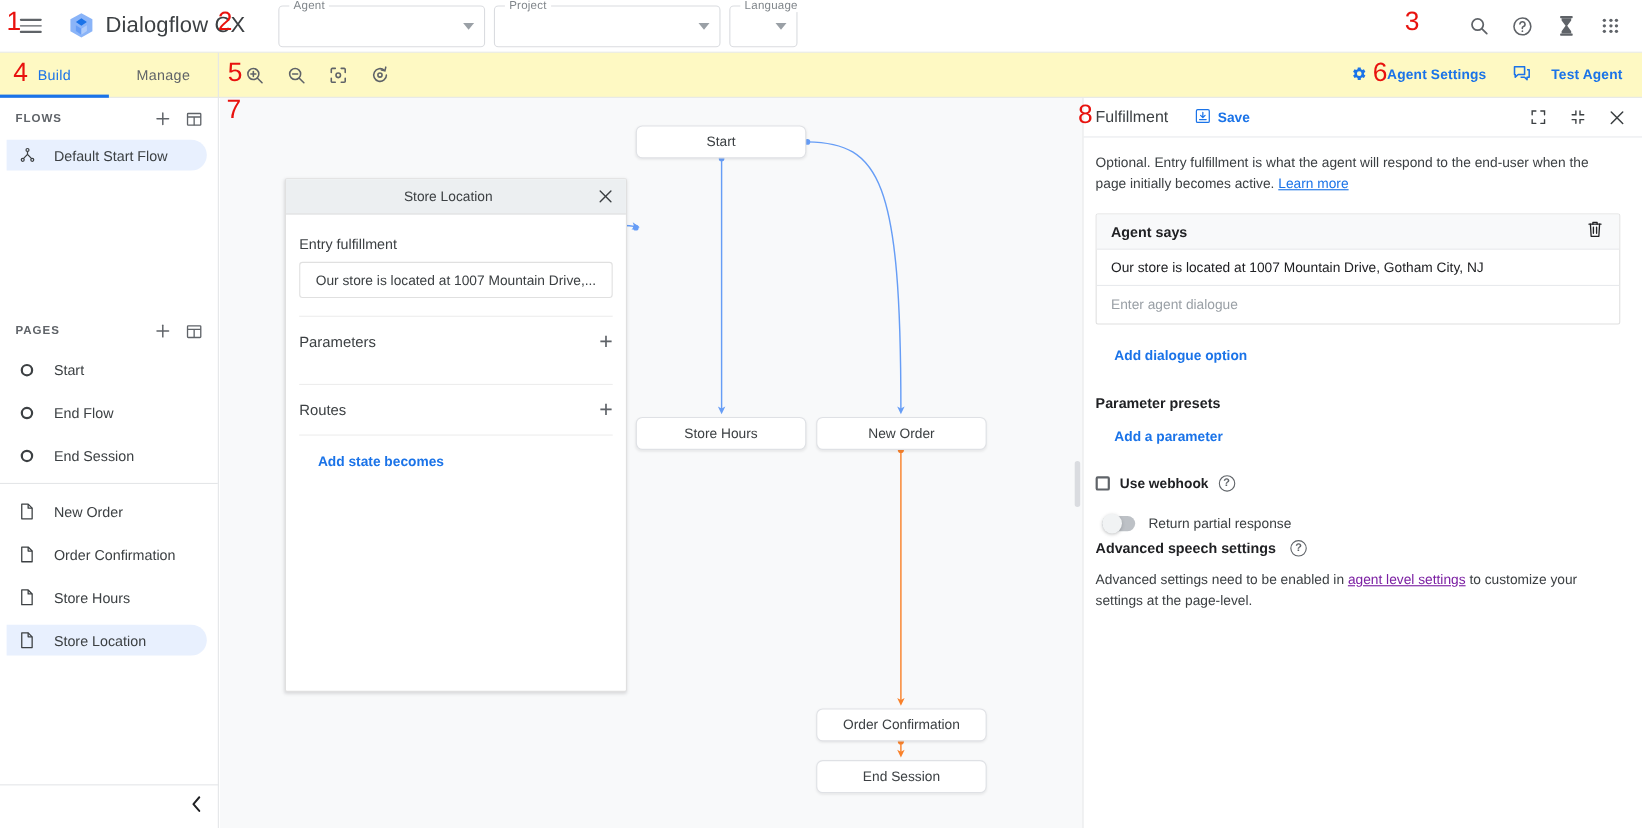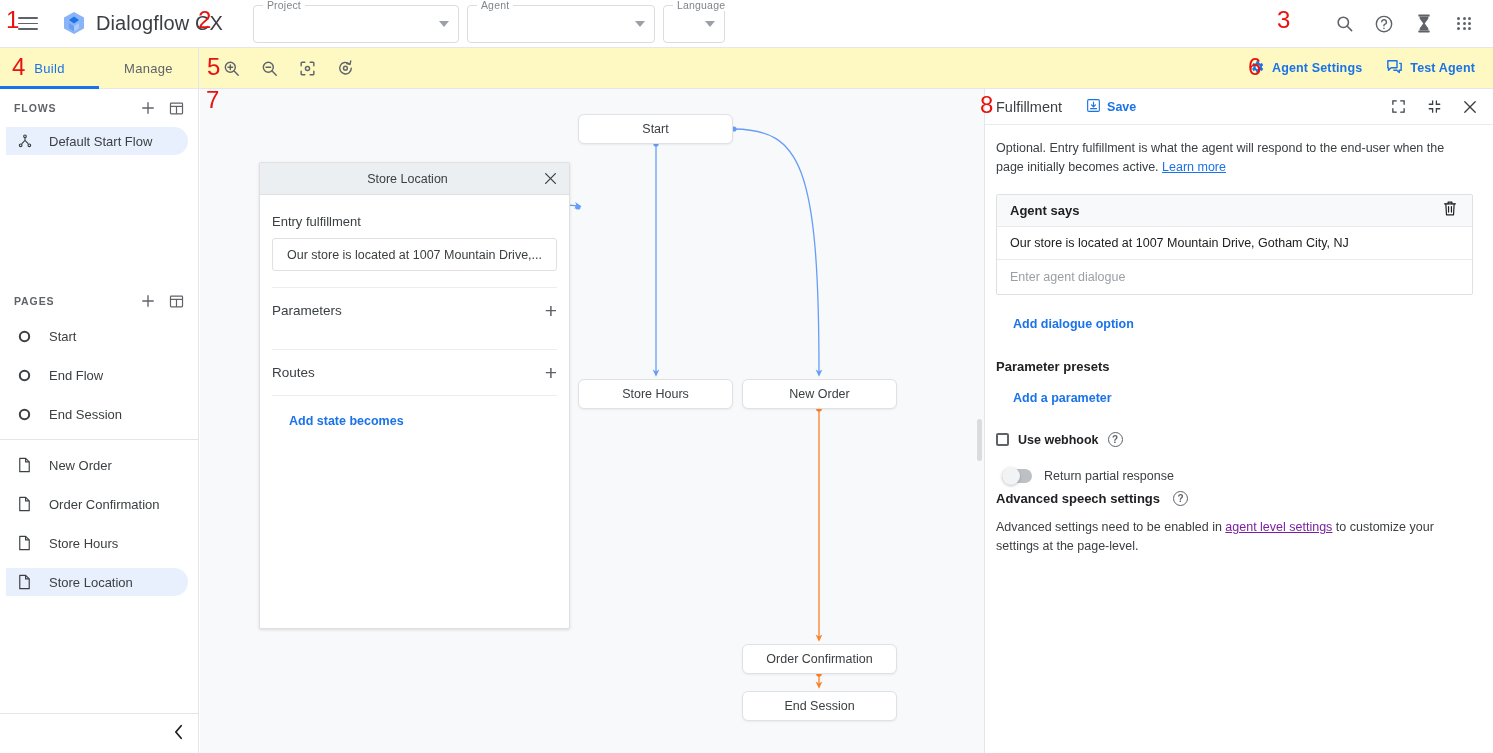"Project" div.outfield { order: before "Agent" -> after "Agent" }
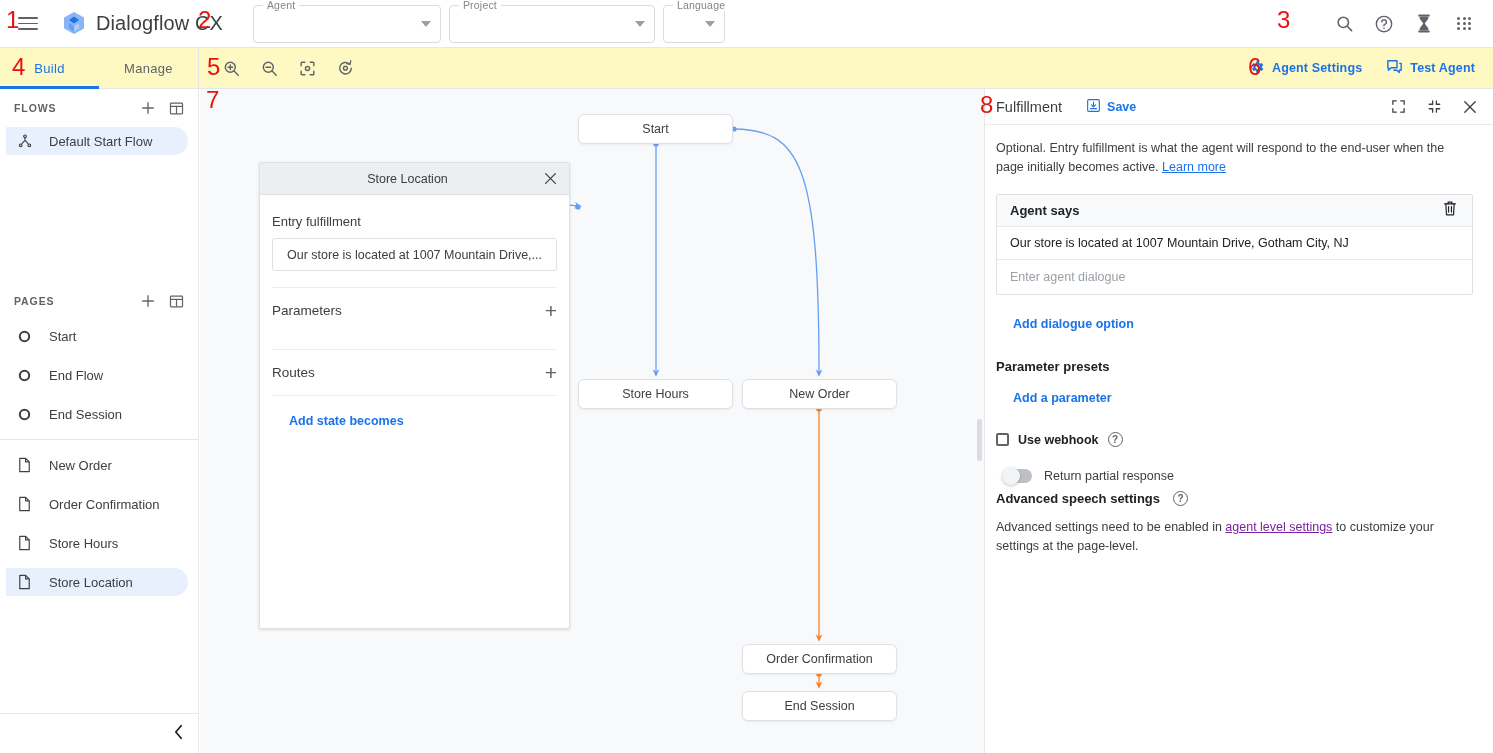"Agent Settings" .abtn { gap: 7px -> 18px }
